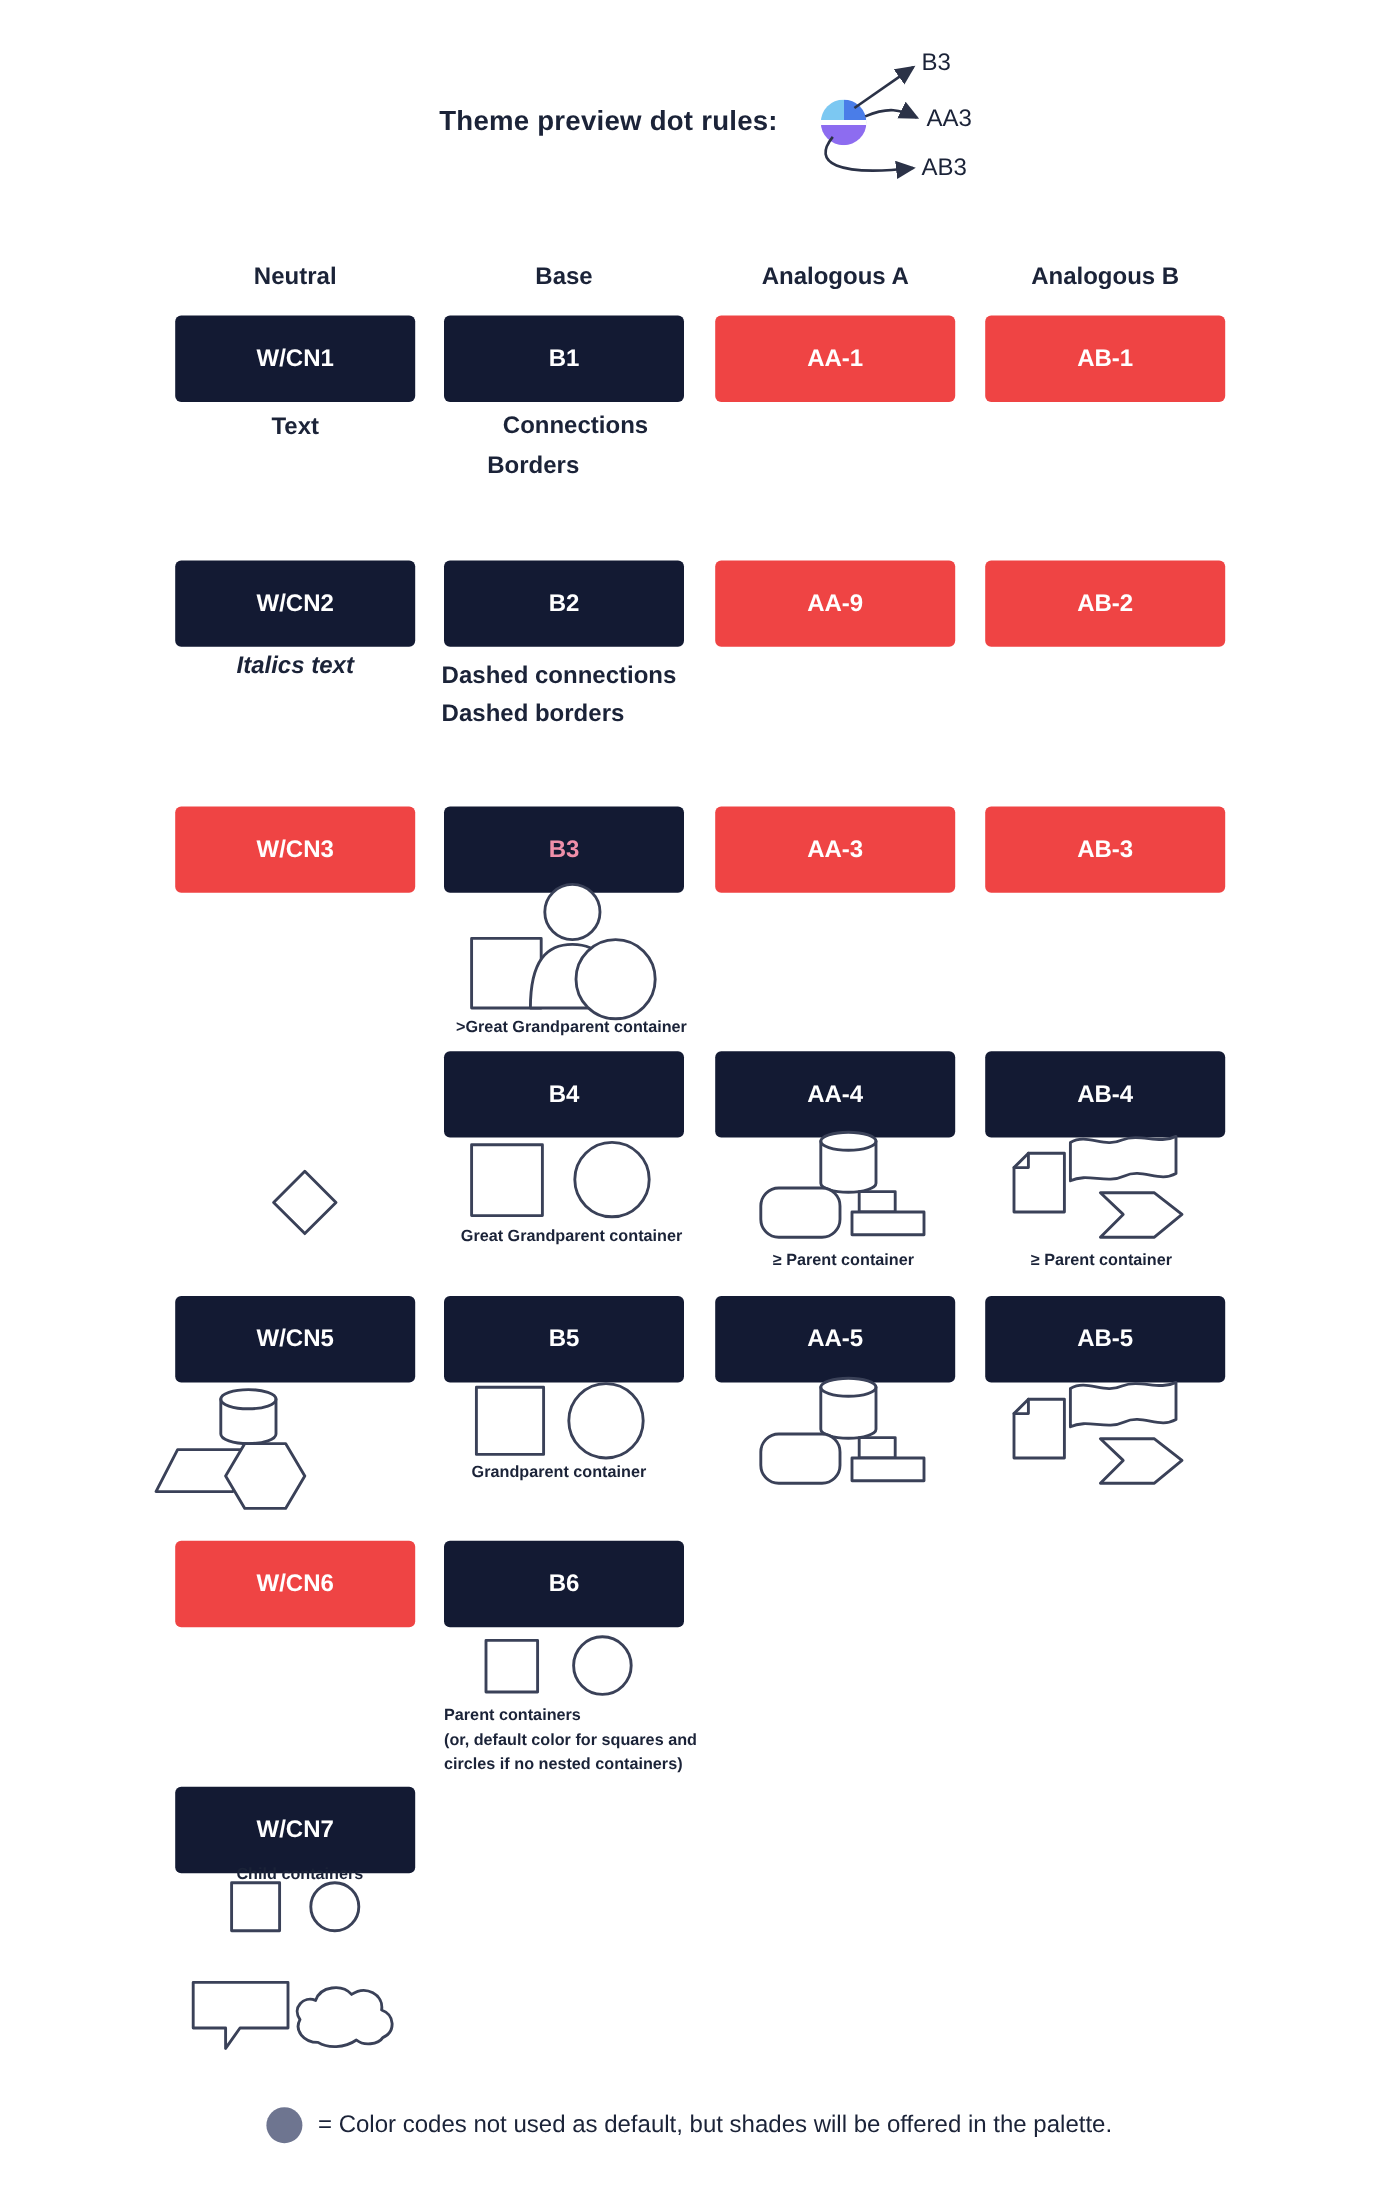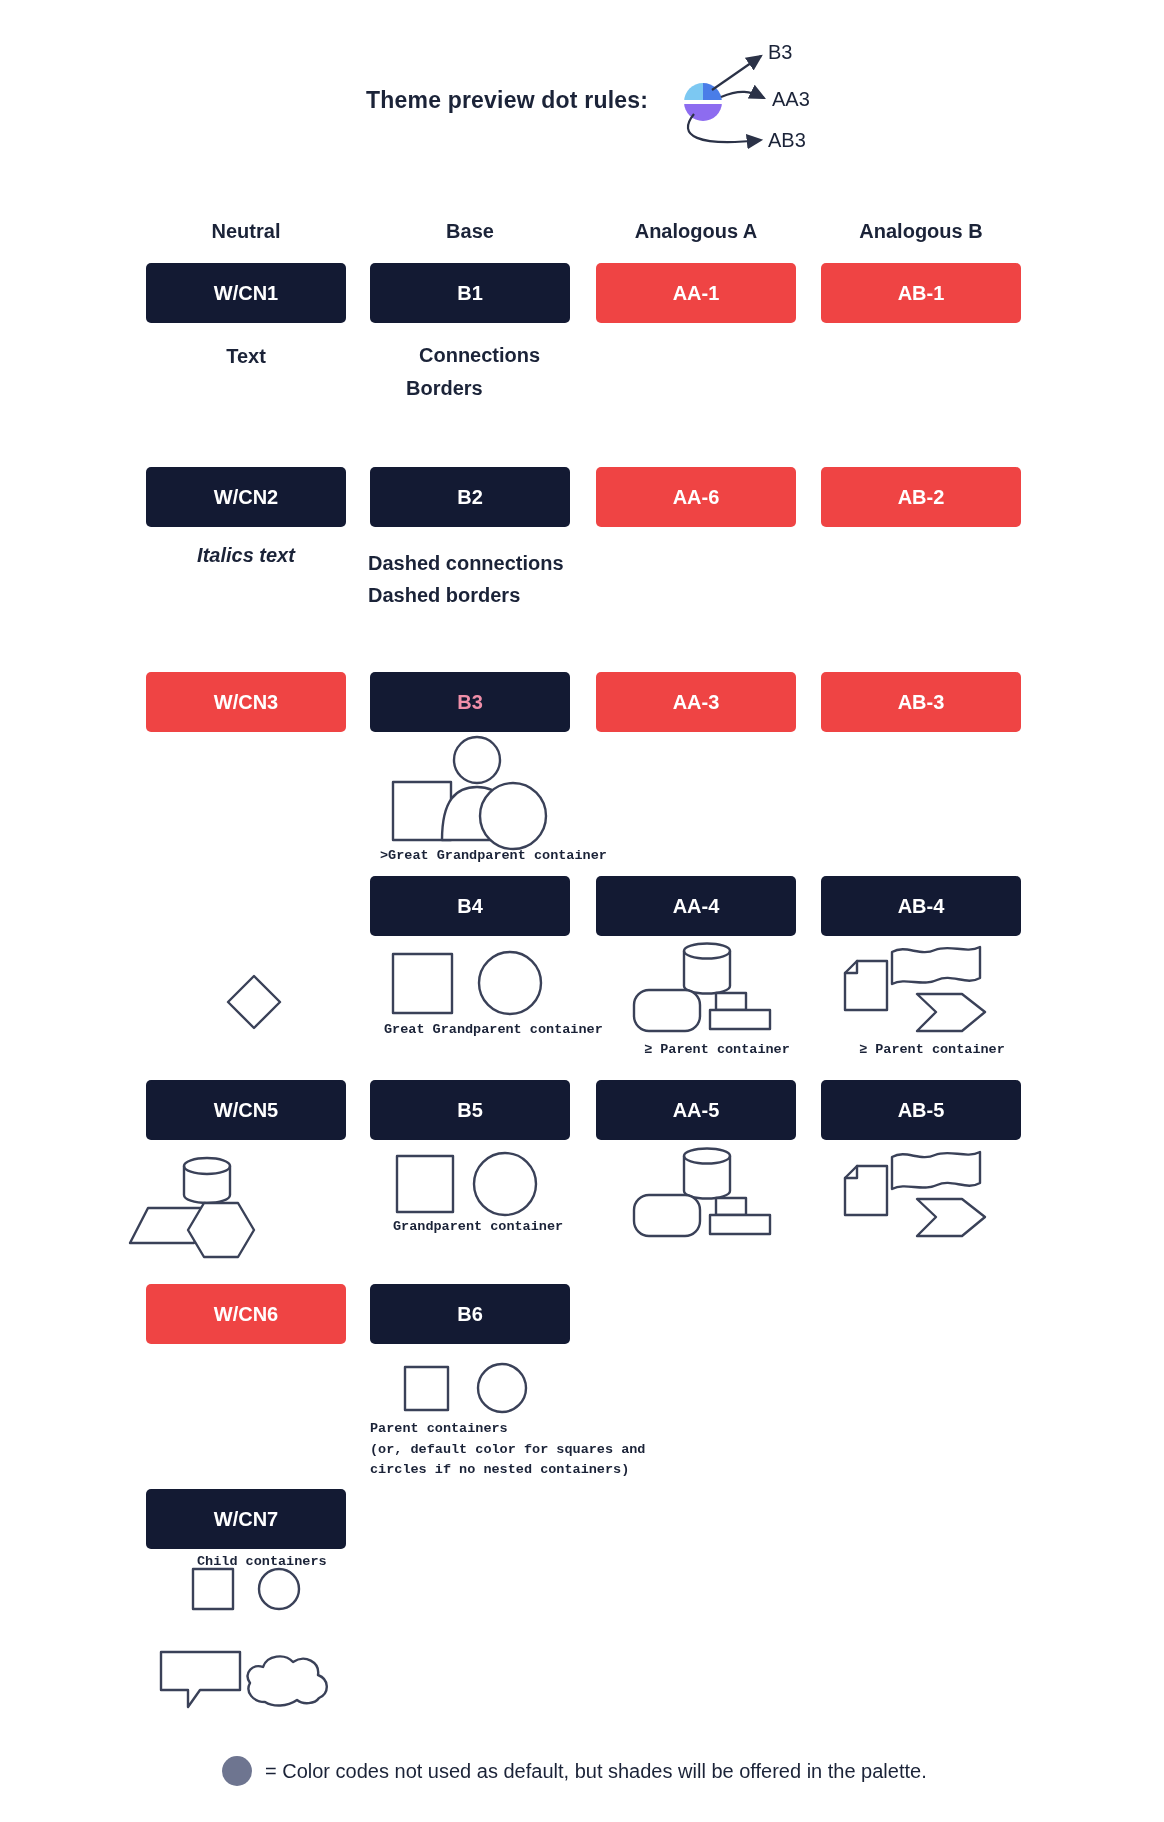"W/CN1" .swatch { height: 60px -> 72px }
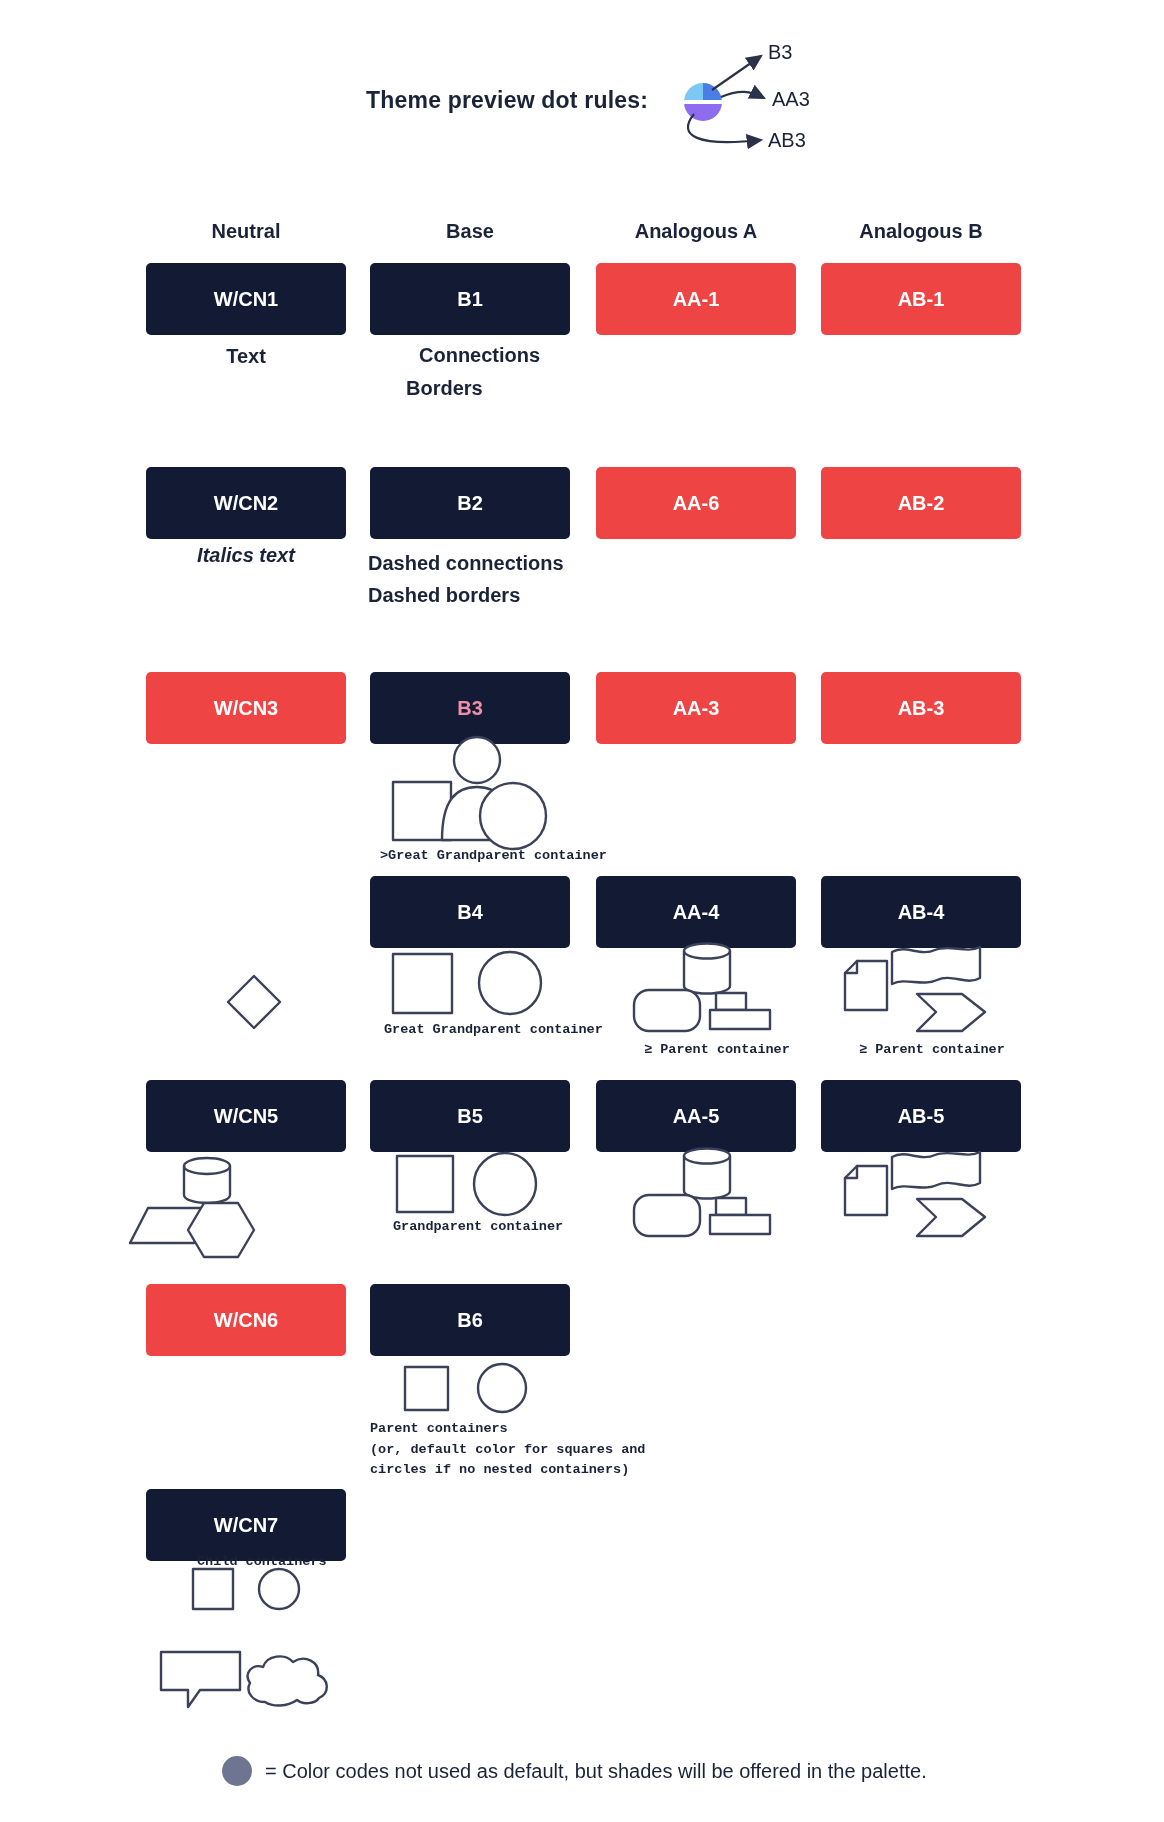"AA-6" div.swatch { text: AA-6 -> AA-9 }
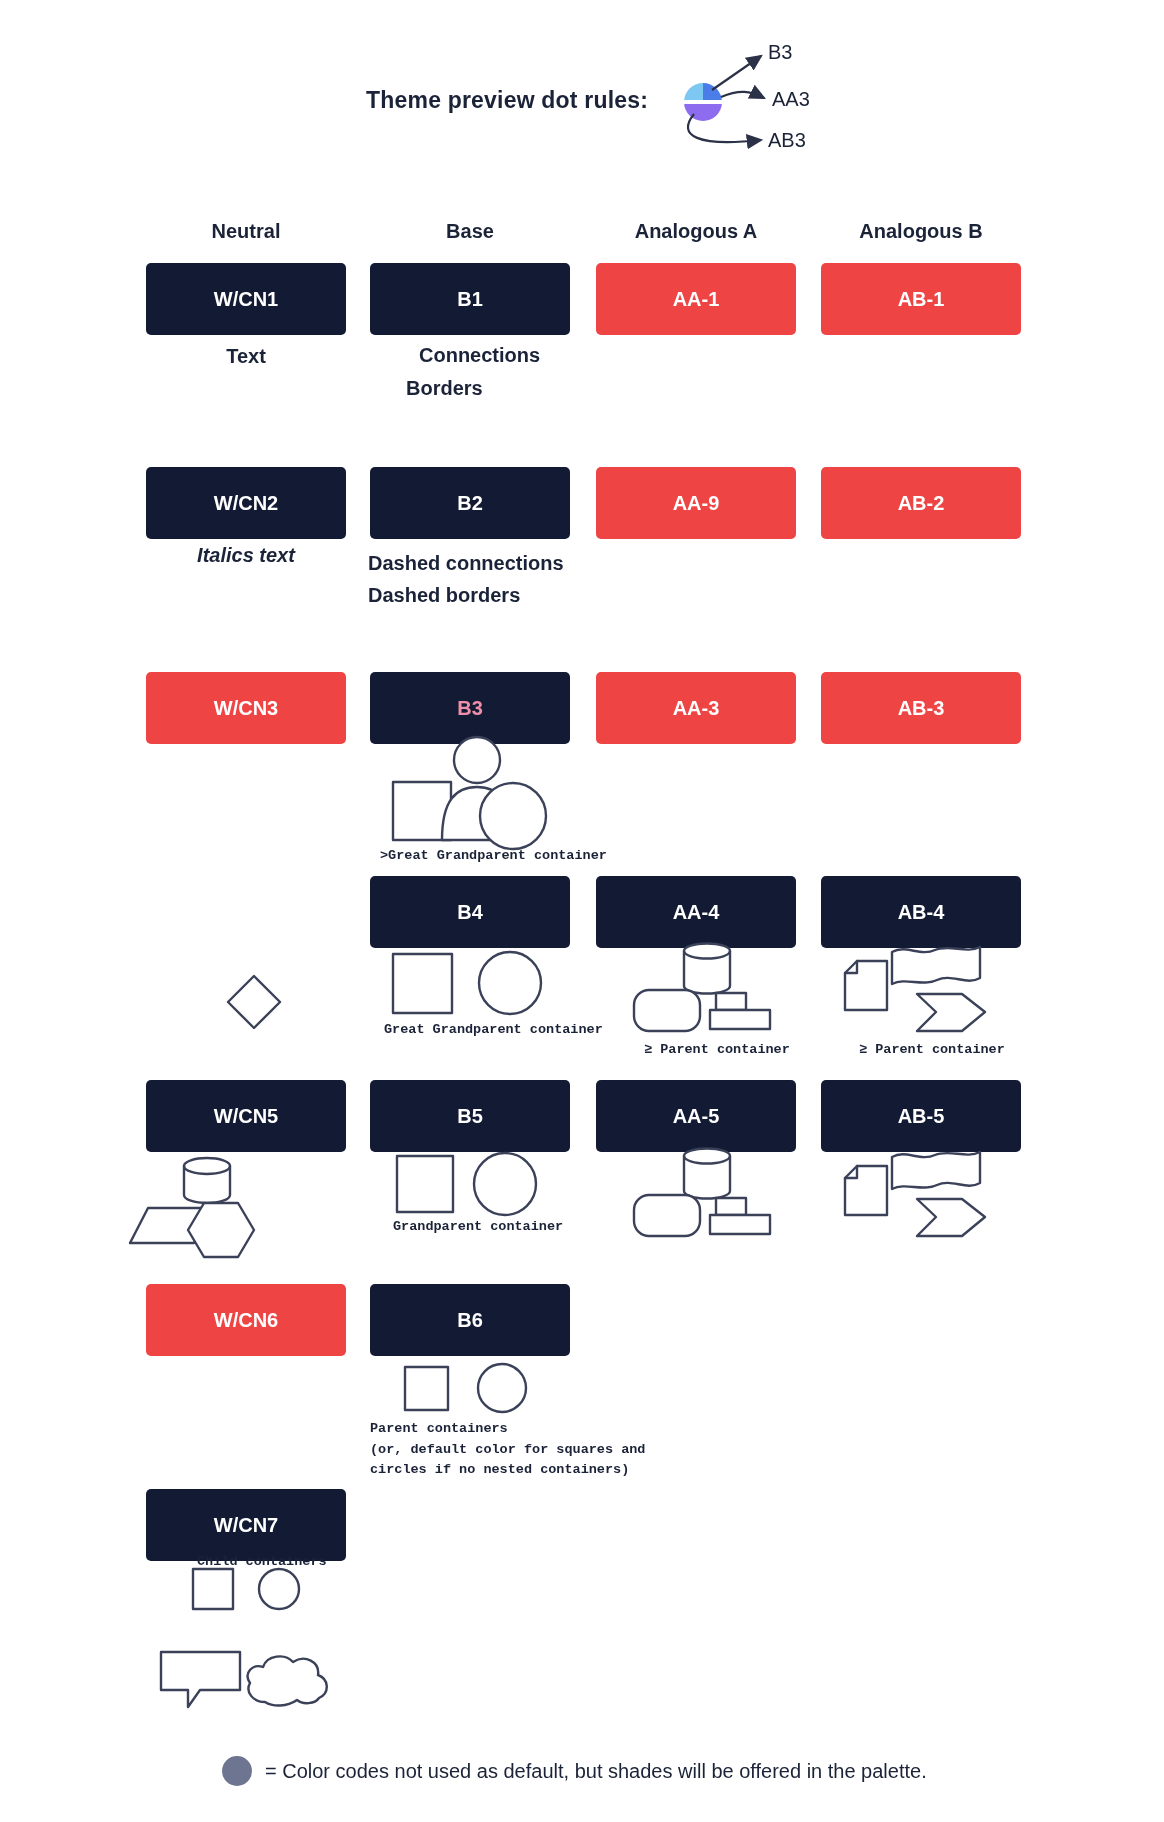">Great Grandparent container" .note-sm { font-family: Liberation Mono, monospace -> none }
